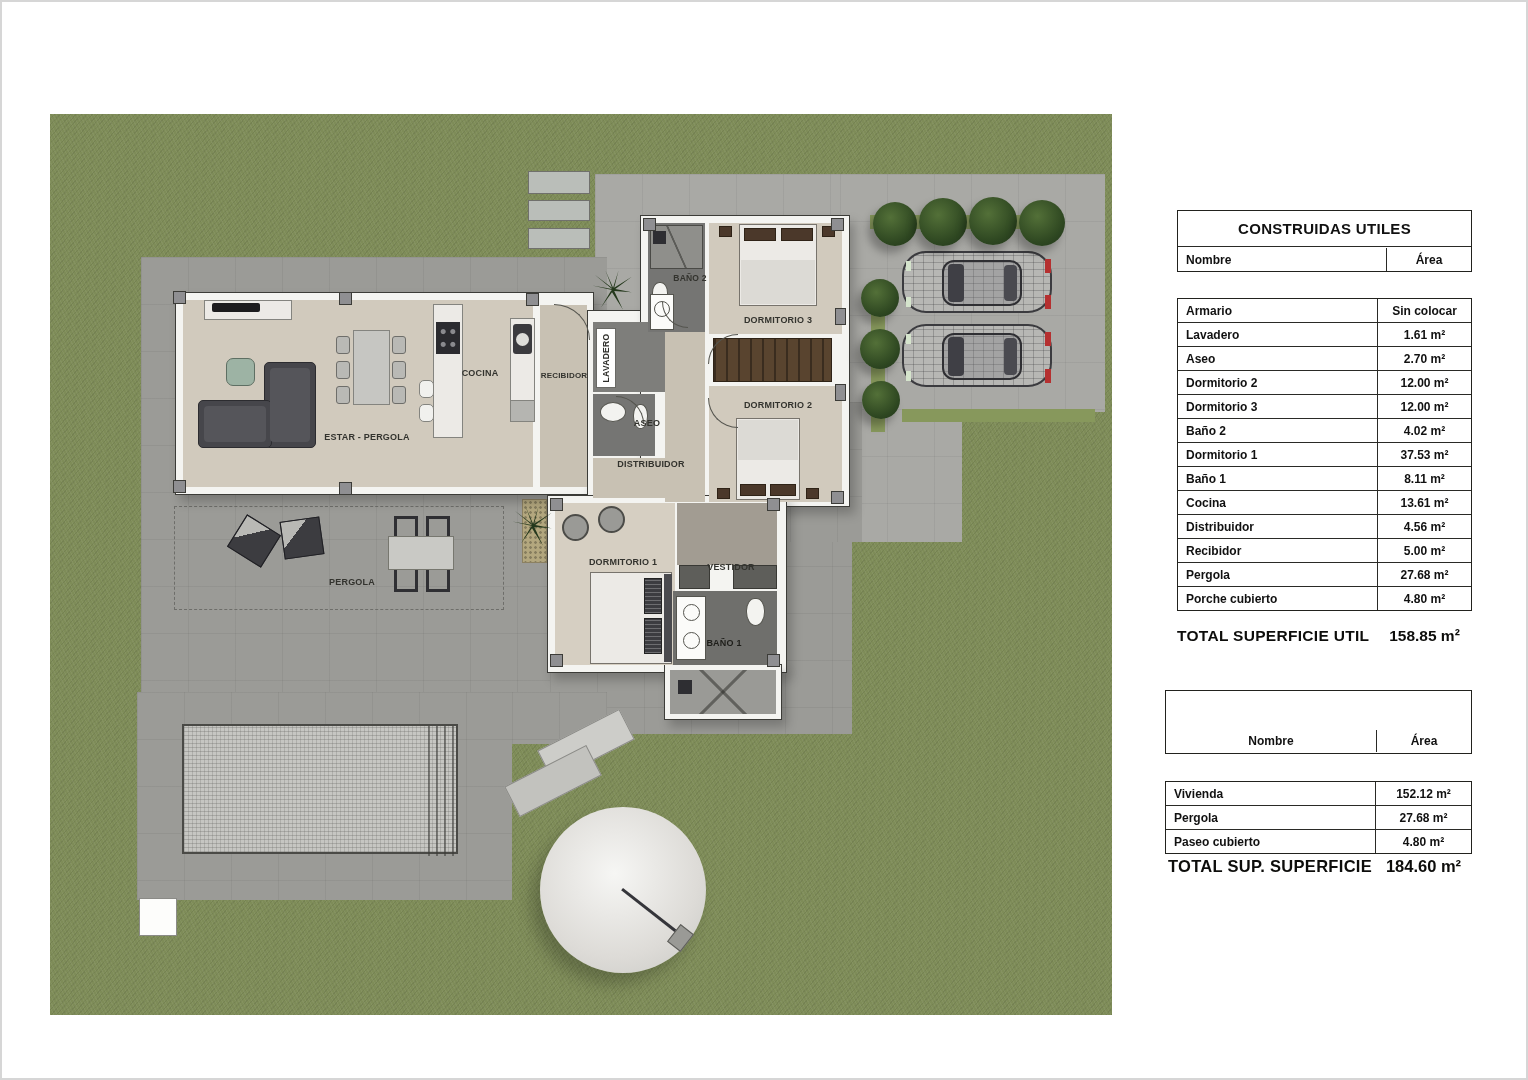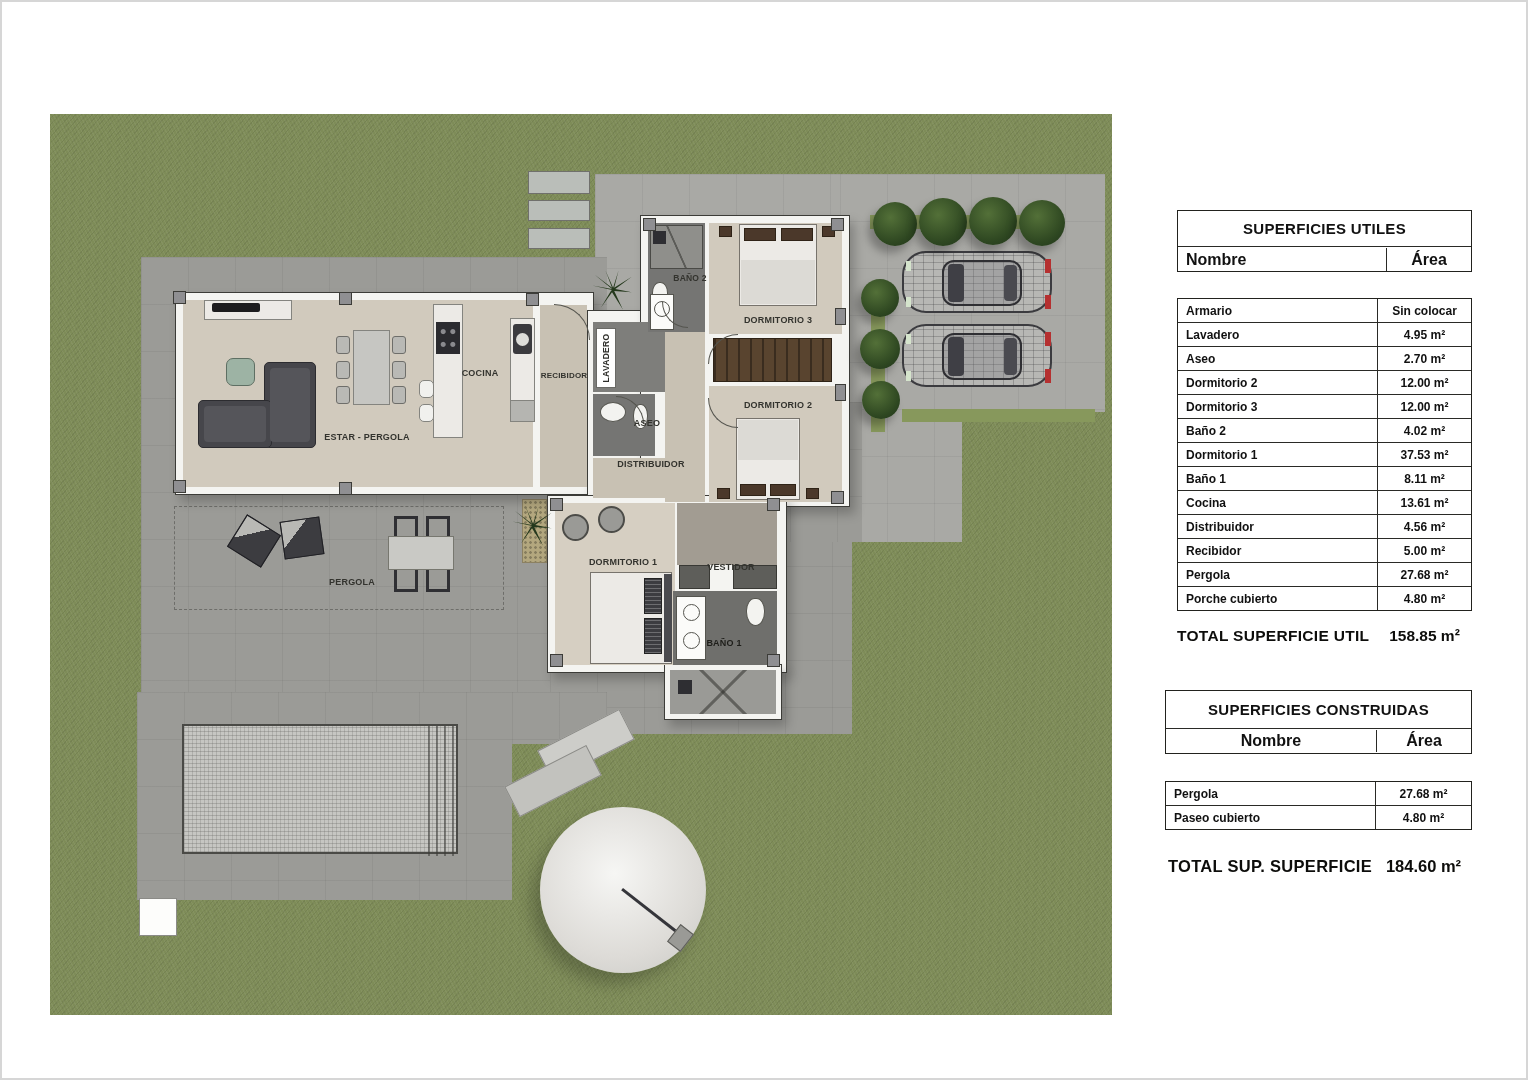"SUPERFICIES UTILES" div.ttitle { text: SUPERFICIES -> CONSTRUIDAS }
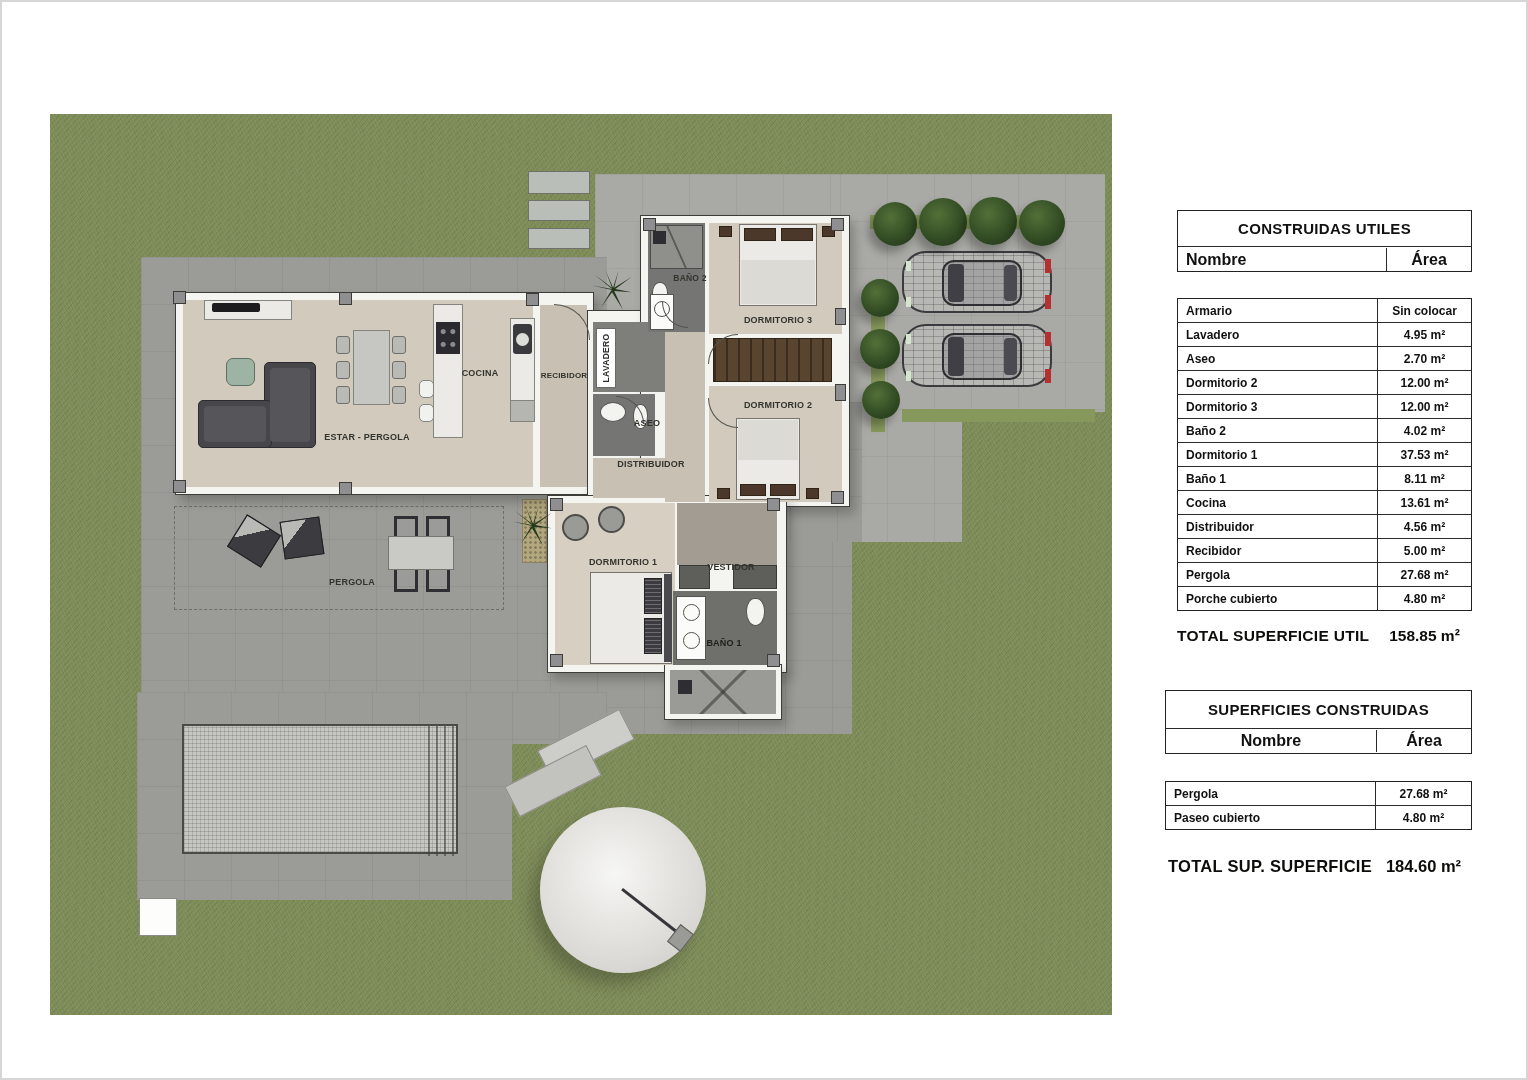"Nombre" .thead { font-size: 16px -> 12px }
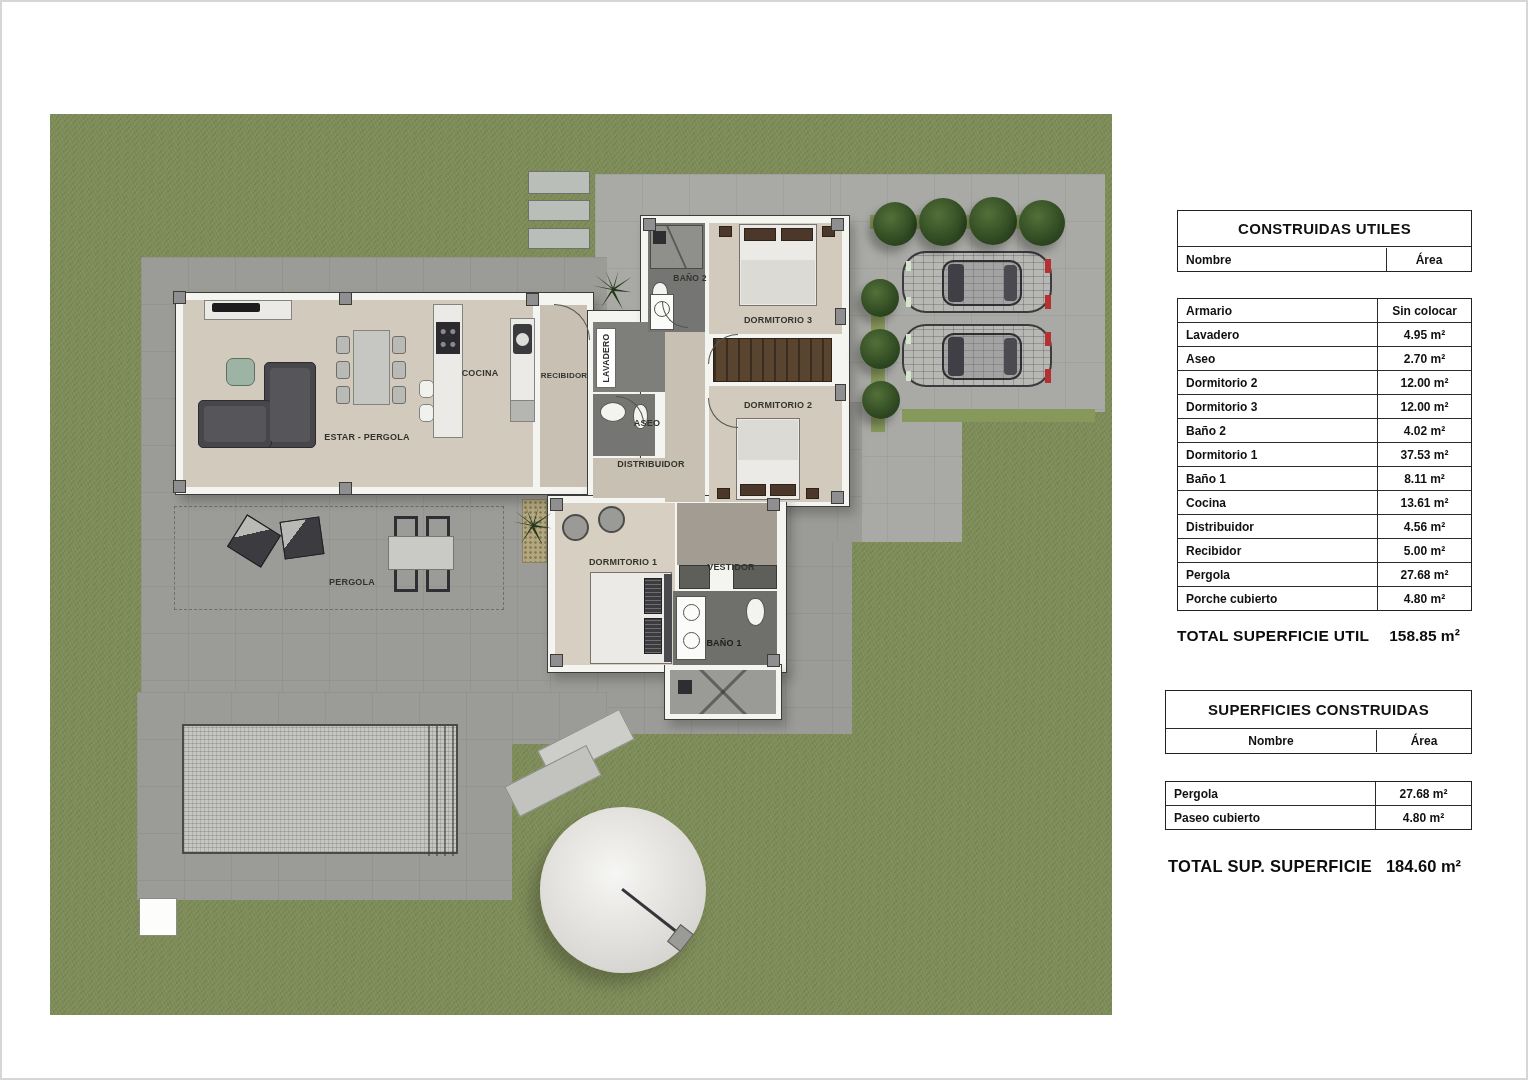"4.95 m²" div.tcell { text: 4.95 -> 1.61 }
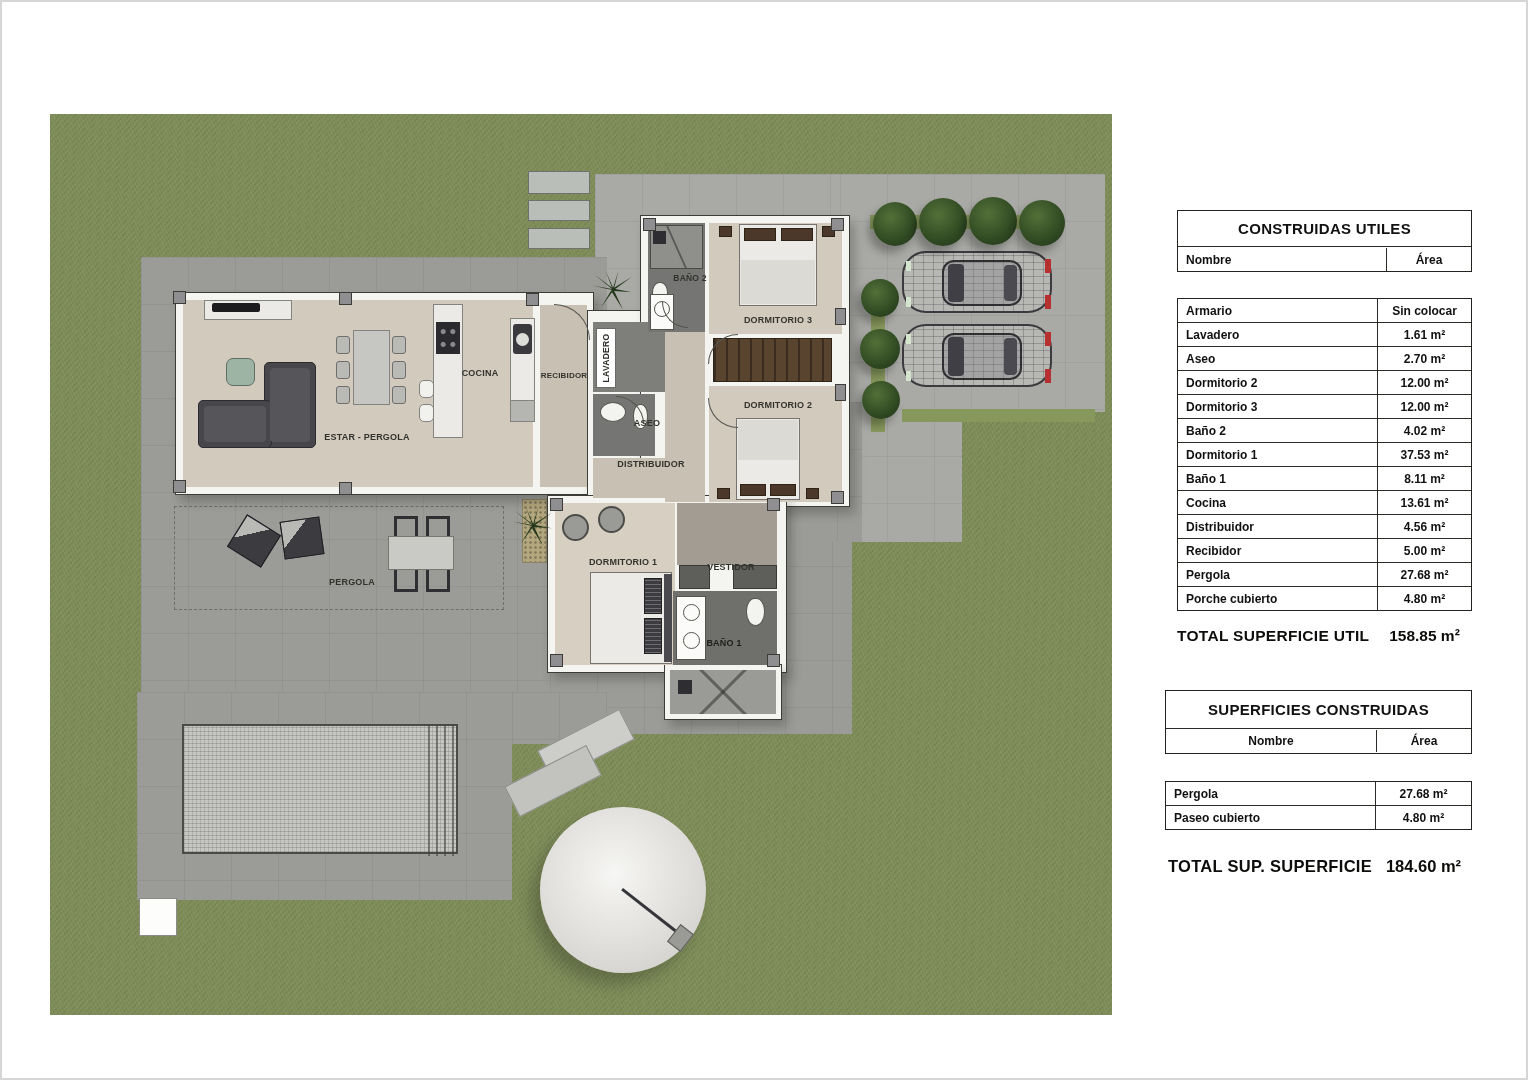"SUPERFICIES CONSTRUIDAS" div.abs { html: <div> <div>SUPERFICIES CONSTRUIDAS</div> </div> -> none }
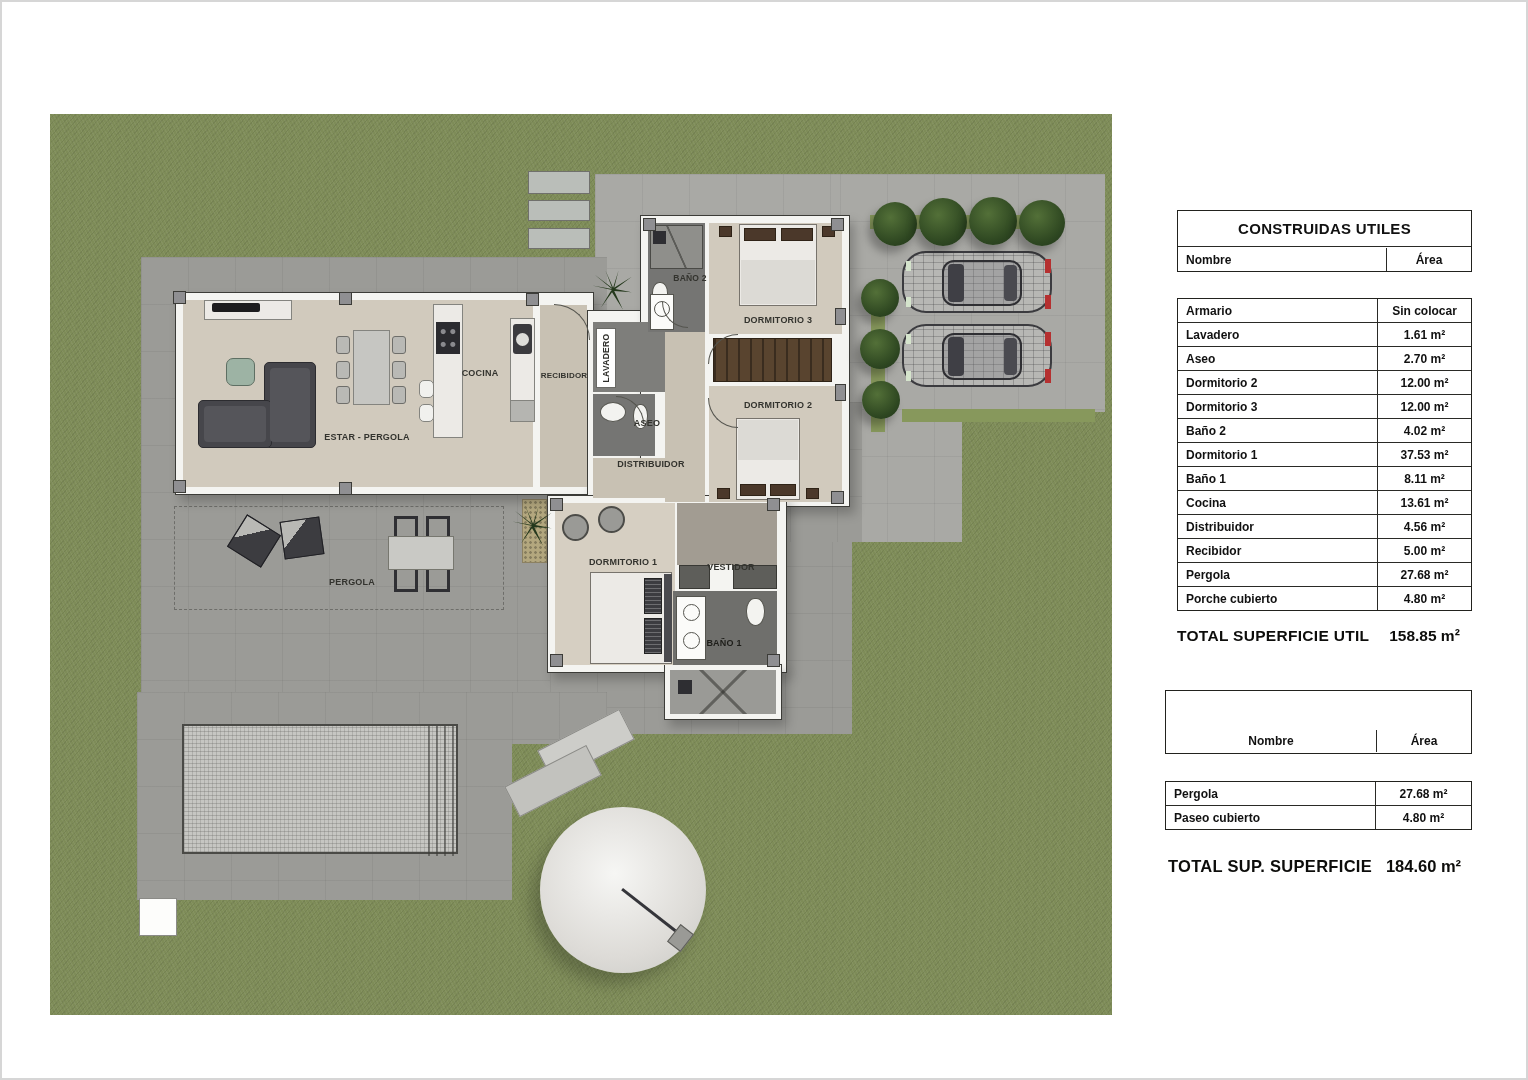"Vivienda" div.trow { html: none -> <div> <div>Vivienda</div> <div>152.12 m²</div> </div> }
